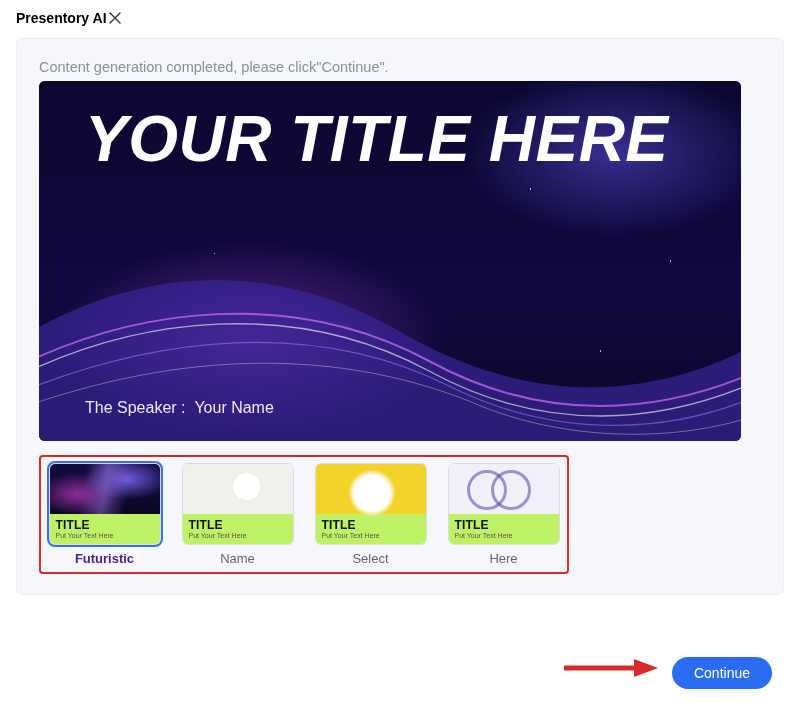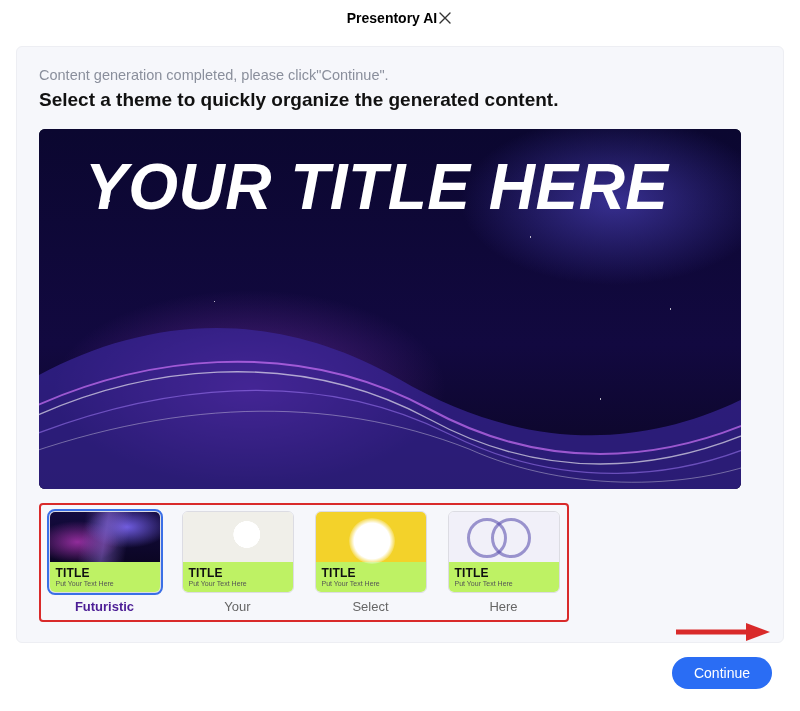"Presentory AI" .titlebar { justify-content: center -> flex-start }
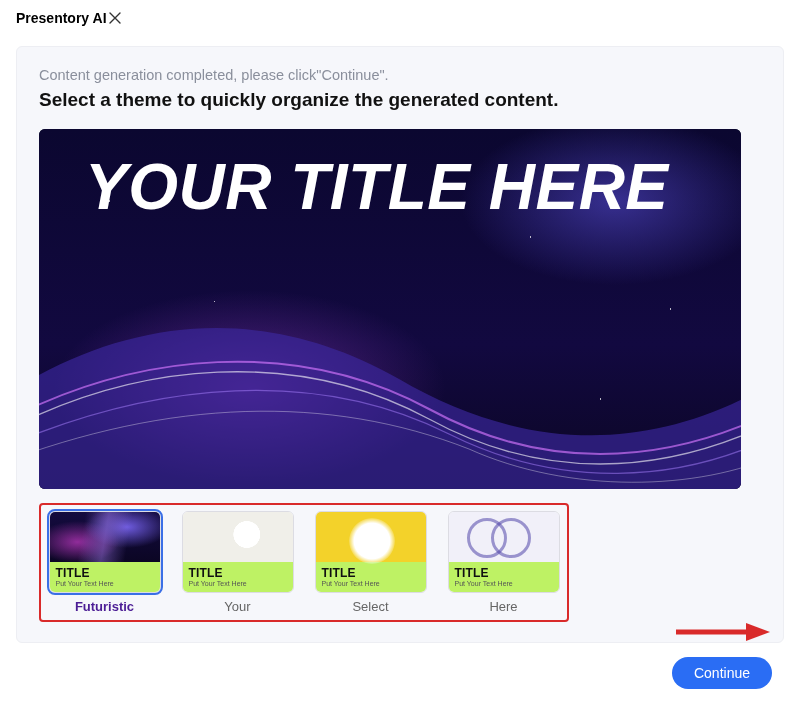"Content generation completed, please" .panel { margin: 12px 16px -> 4px 16px }
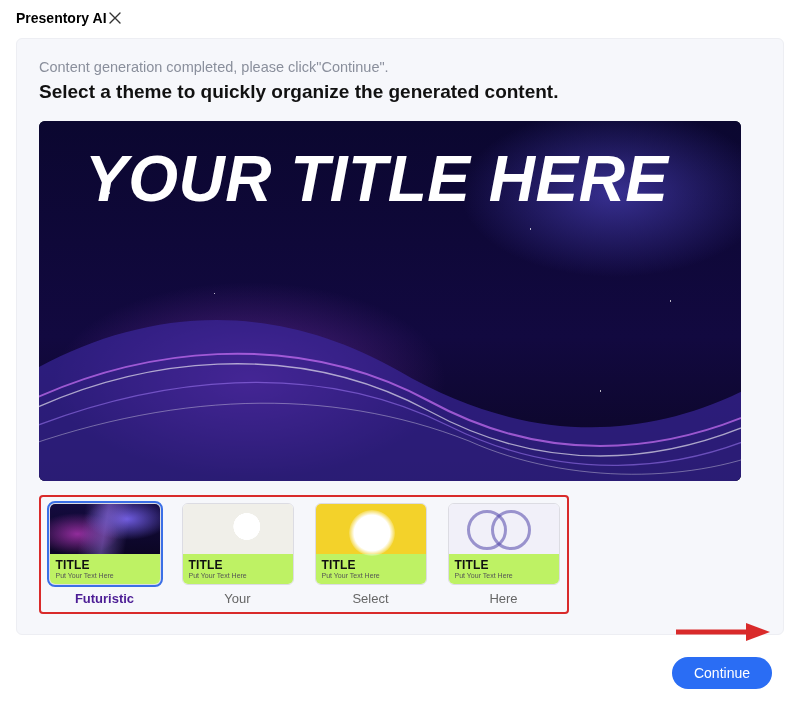"Select a theme to quickly" div.instruction { html: <div>Select a theme to quickly organize the generated content.</div> -> none }
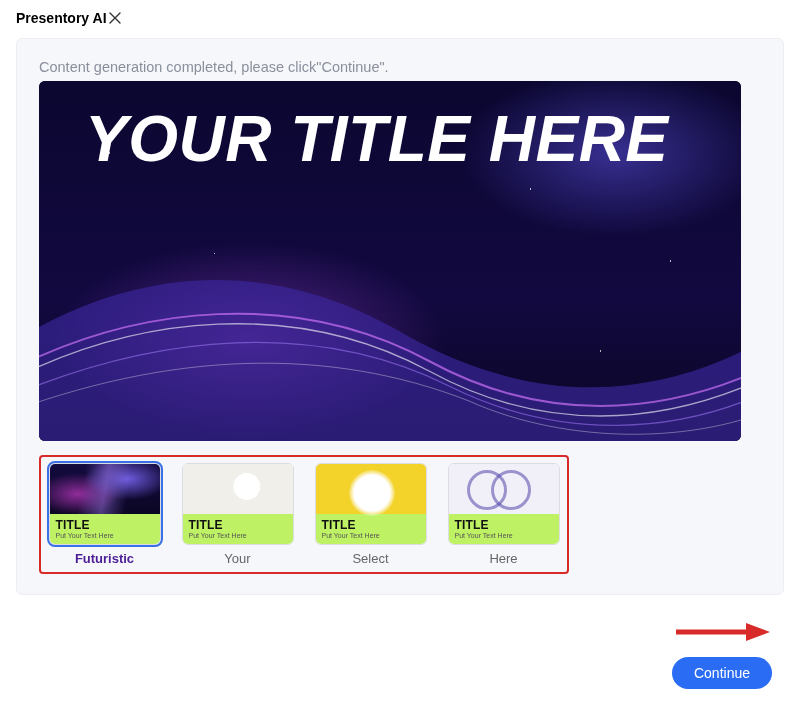"The Speaker : Your Name" div.pv-speaker { html: none -> <div> <span>The Speaker :</span> &nbsp;<span>Your Name</span> </div> }
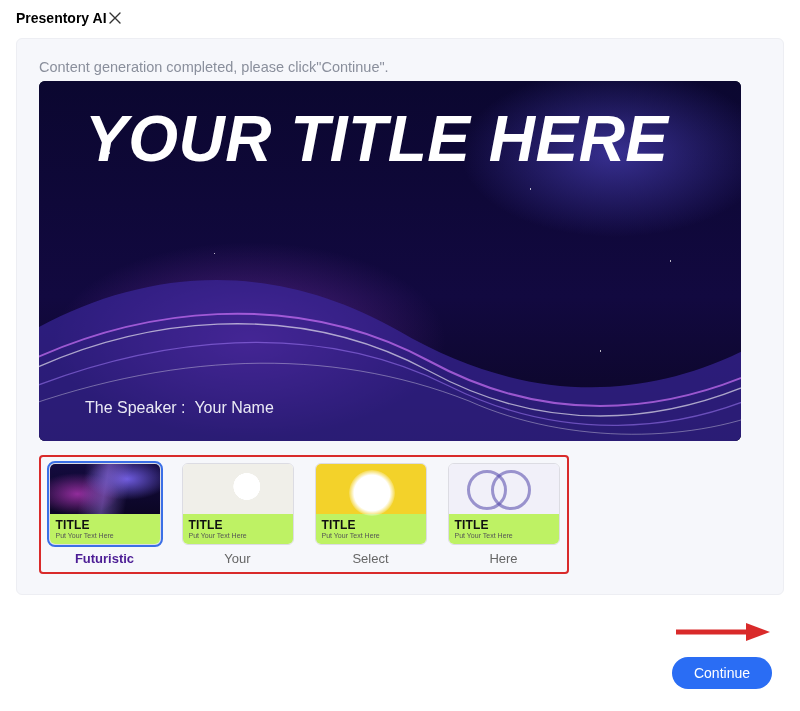"Your" div.theme-name { text: Your -> Name }
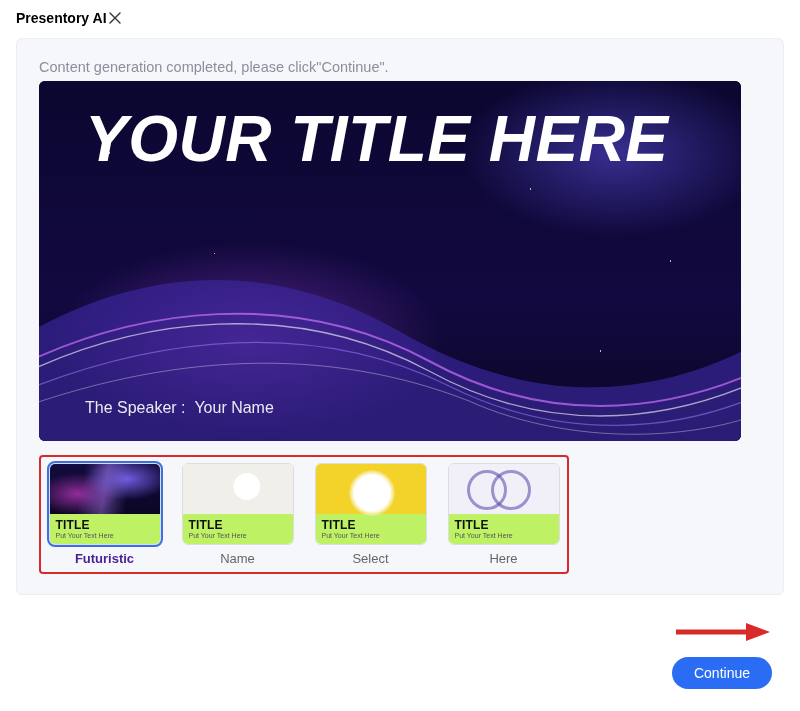"Continue" .footer { align-items: center -> none; flex-direction: column -> none }
